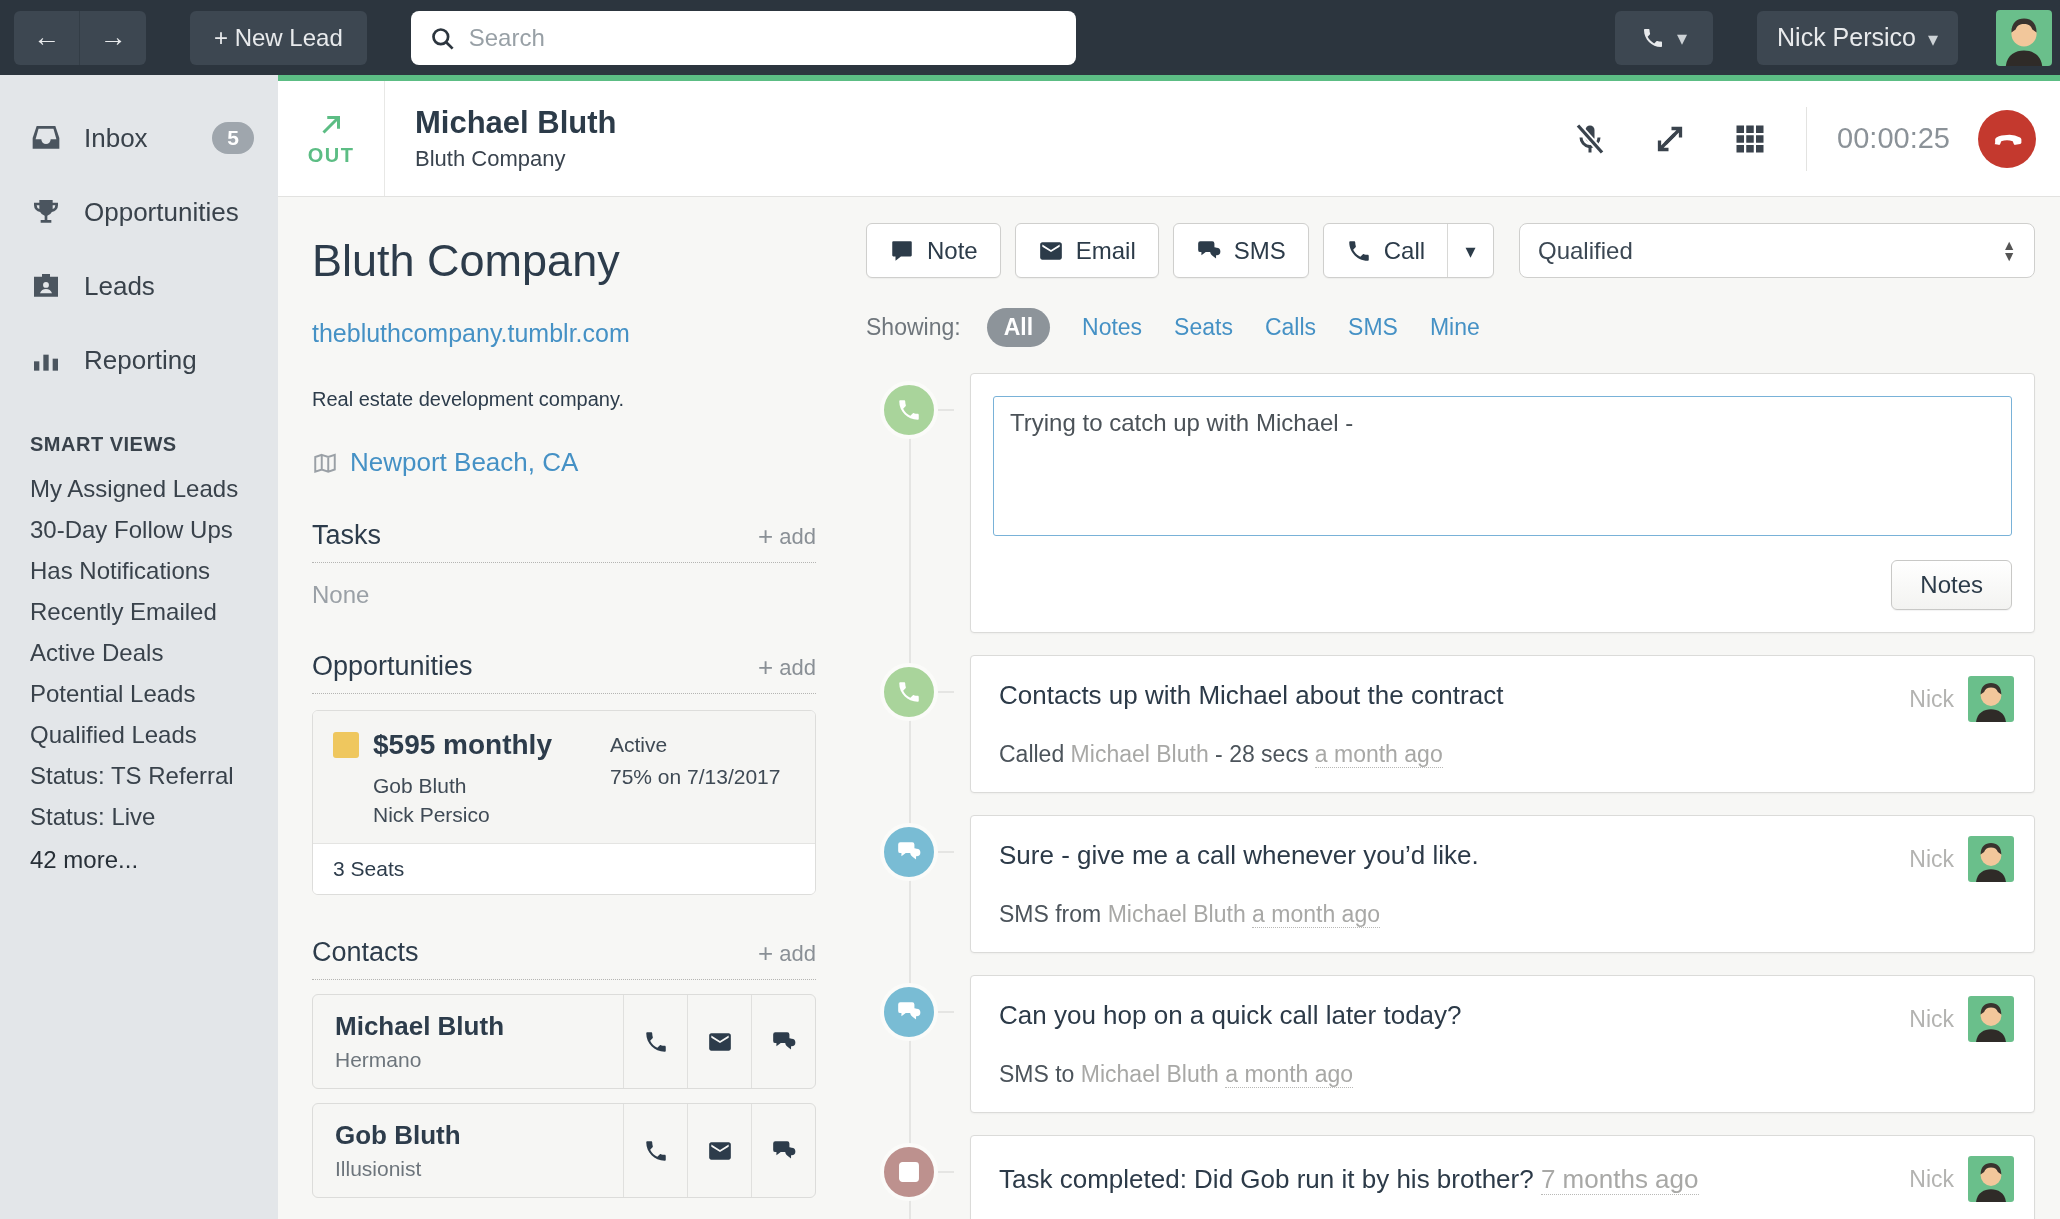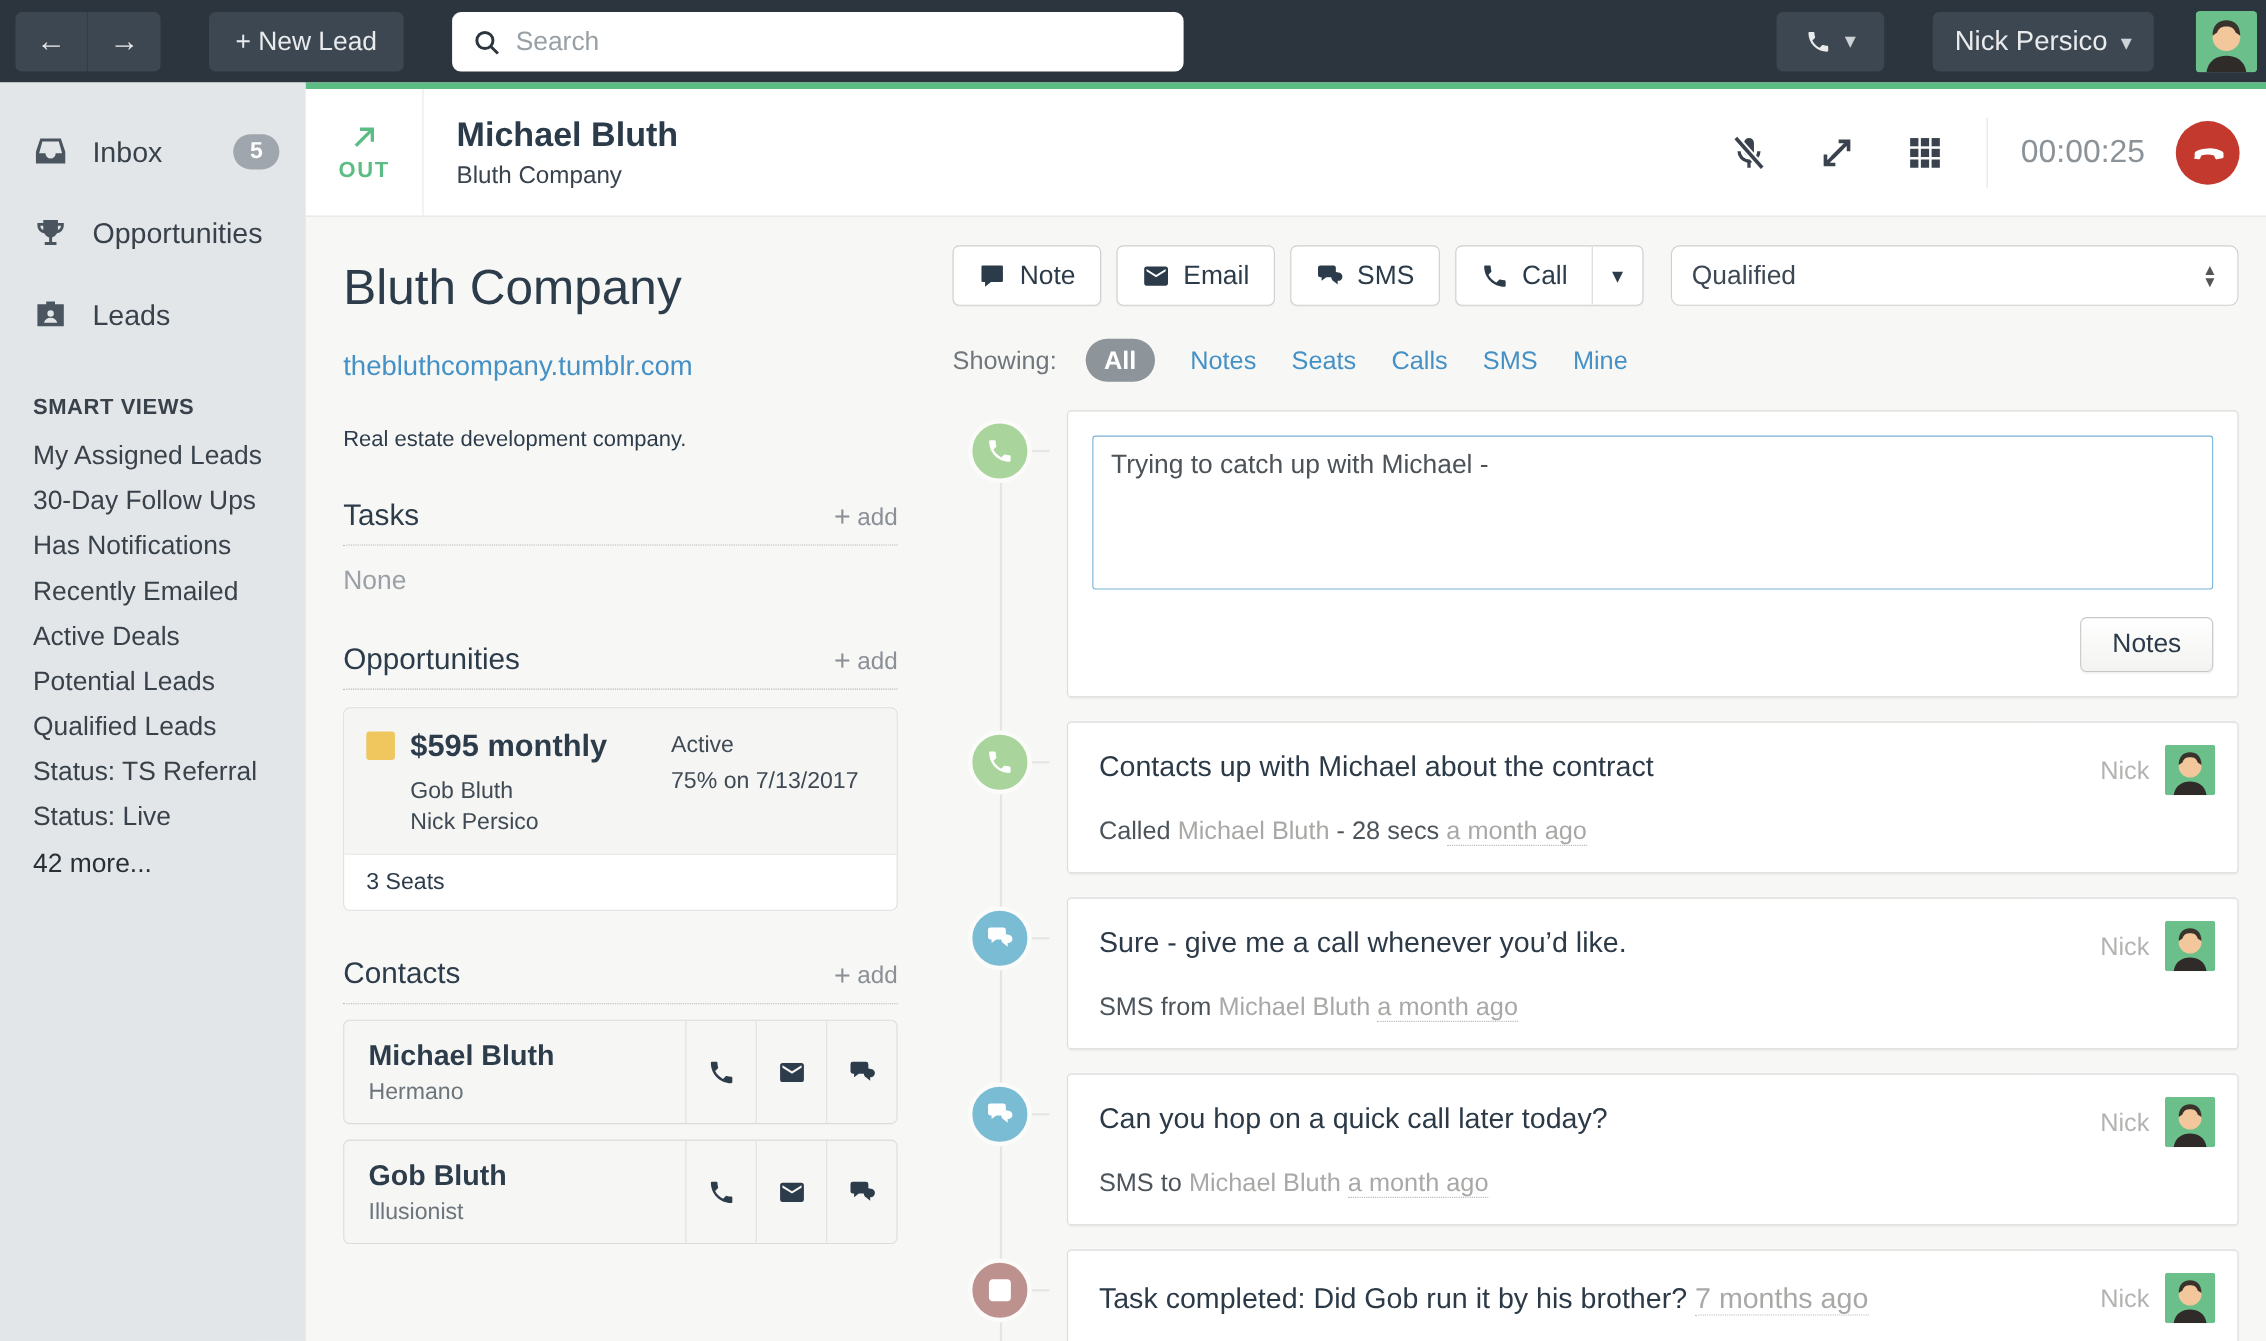"Reporting" div.side-item { html: none -> <div> <svg> <rect></rect> <rect></rect> <rect></rect> </svg> <span>Reporting</span> </div> }
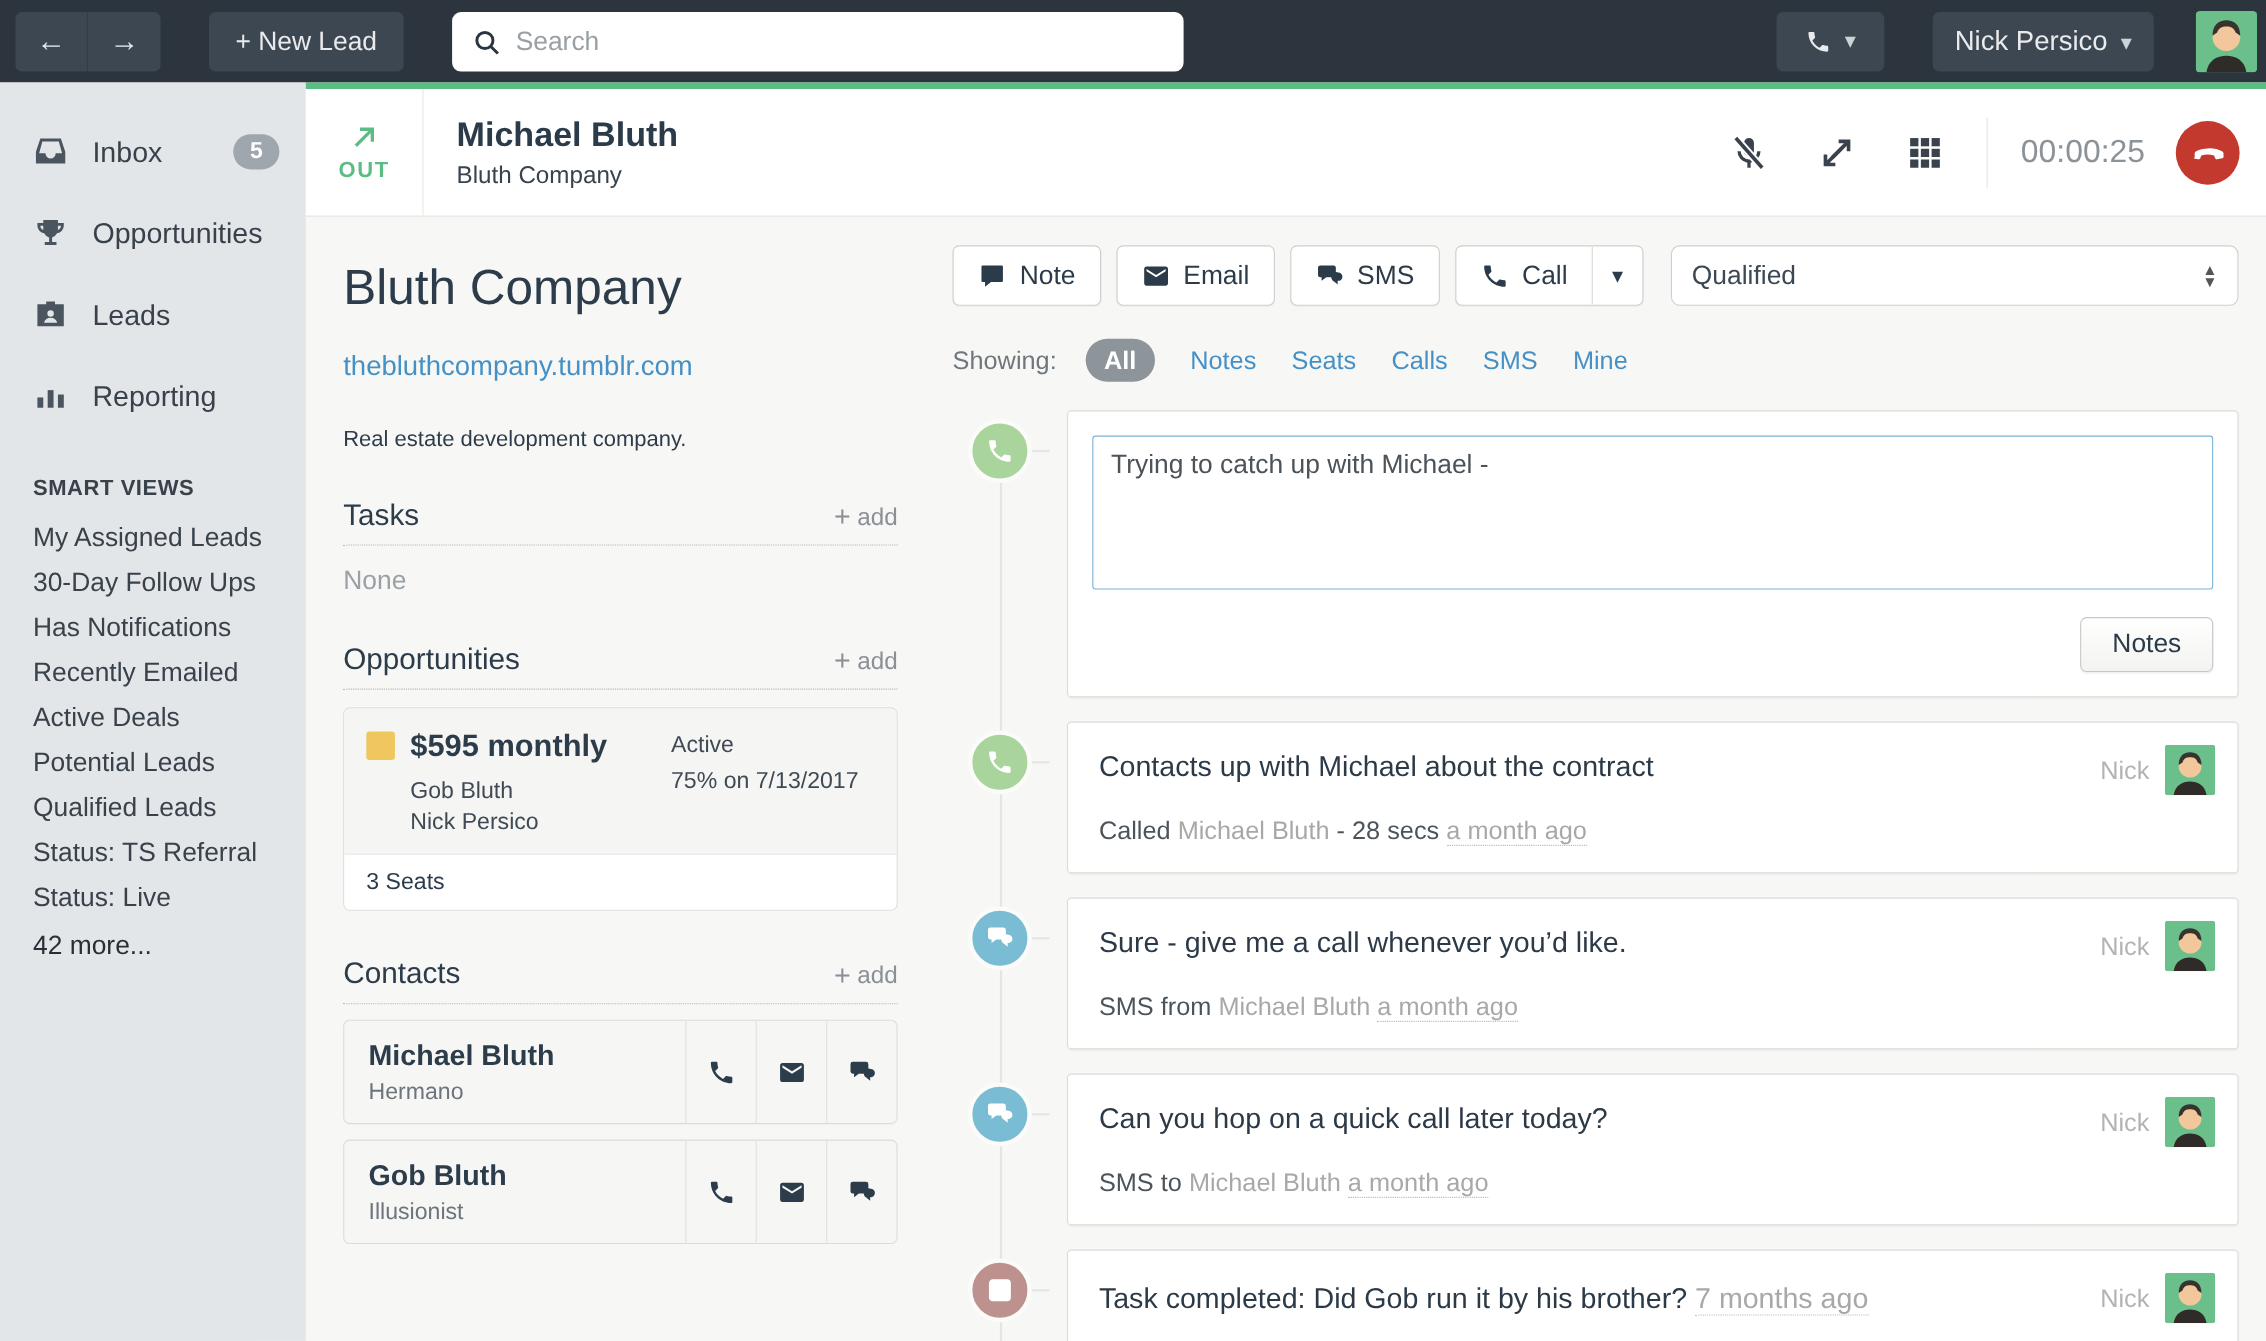"Newport Beach, CA" div.lead-loc { html: none -> <div> <svg> <path></path> </svg> <a>Newport Beach, CA</a> </div> }
